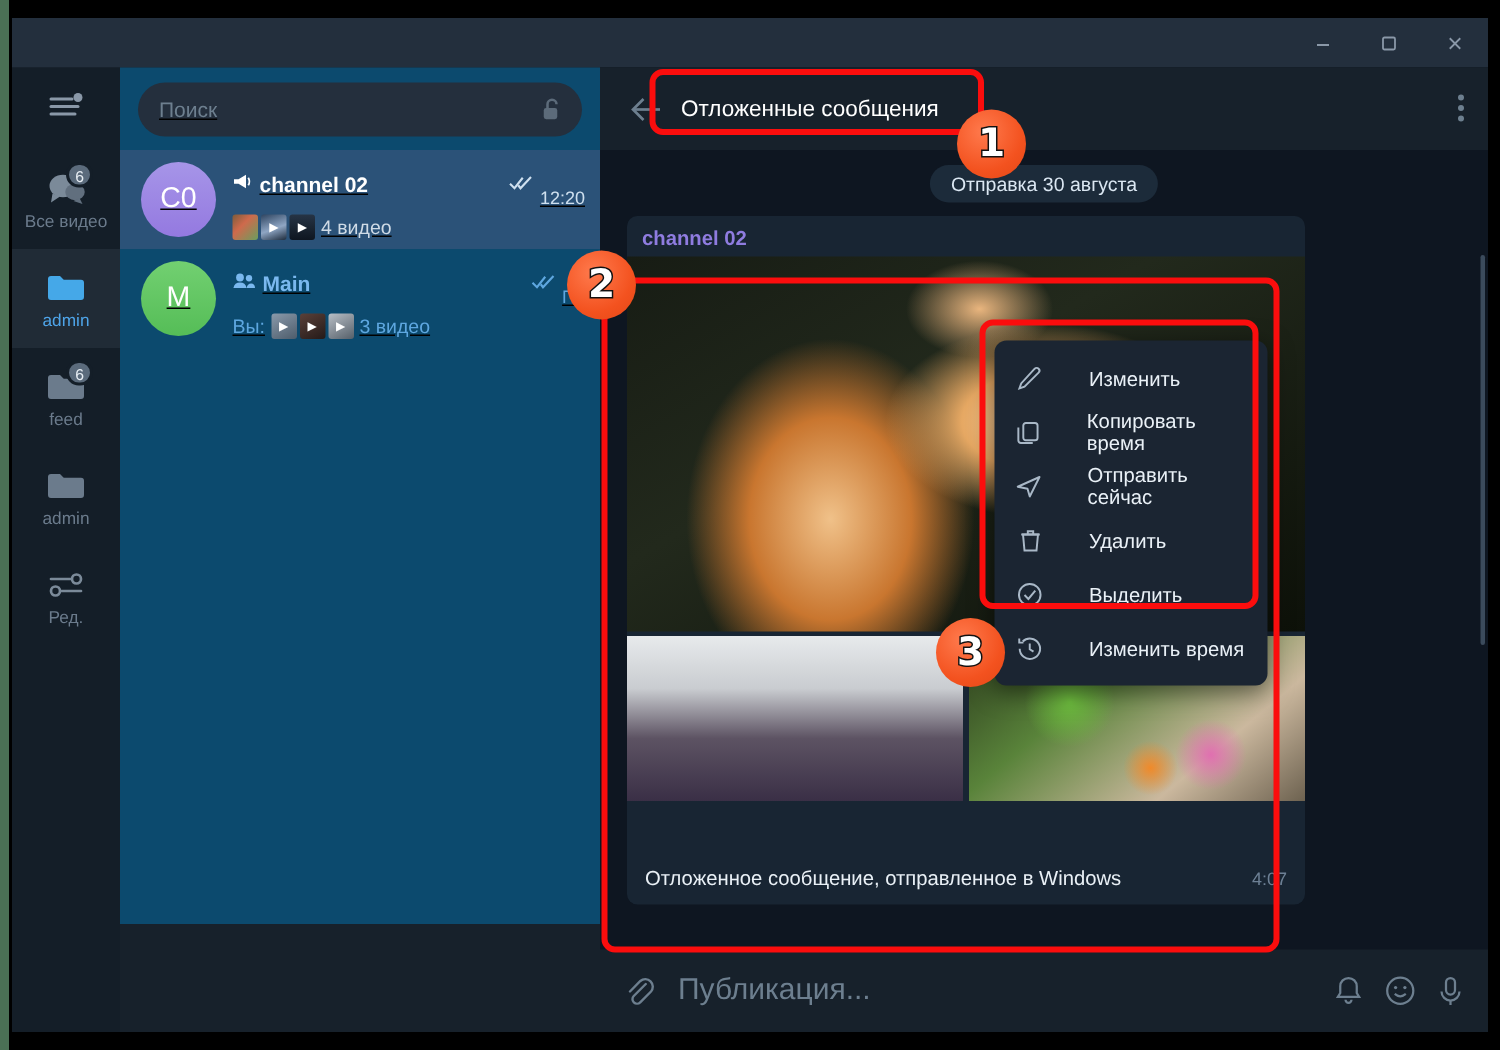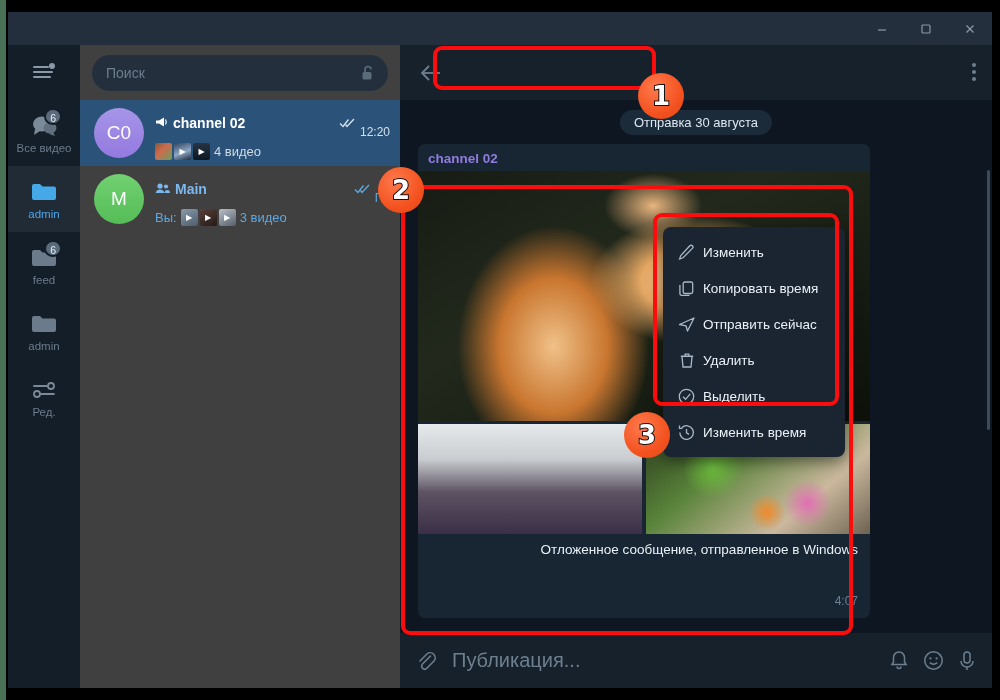"Поиск" .chatlist { background: #404040 -> #0c4a6e; height: 643px -> 571px; text-decoration: none -> underline }
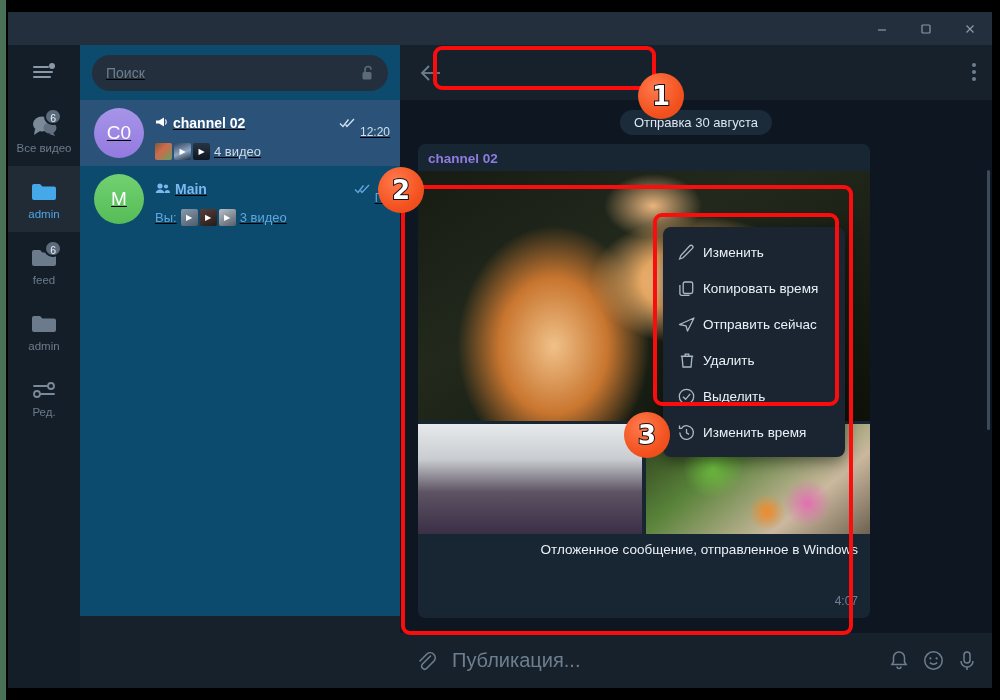"Отложенные сообщения" div.panetitle { html: none -> <div>Отложенные сообщения</div> }
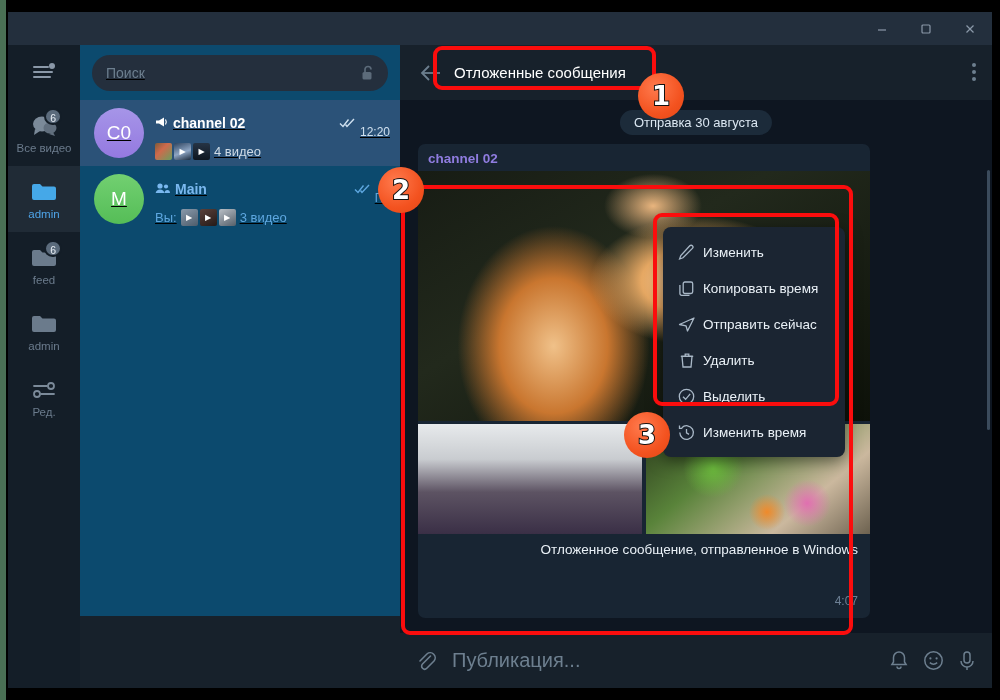"Изменить" .ctxitem { gap: 7px -> 30px }
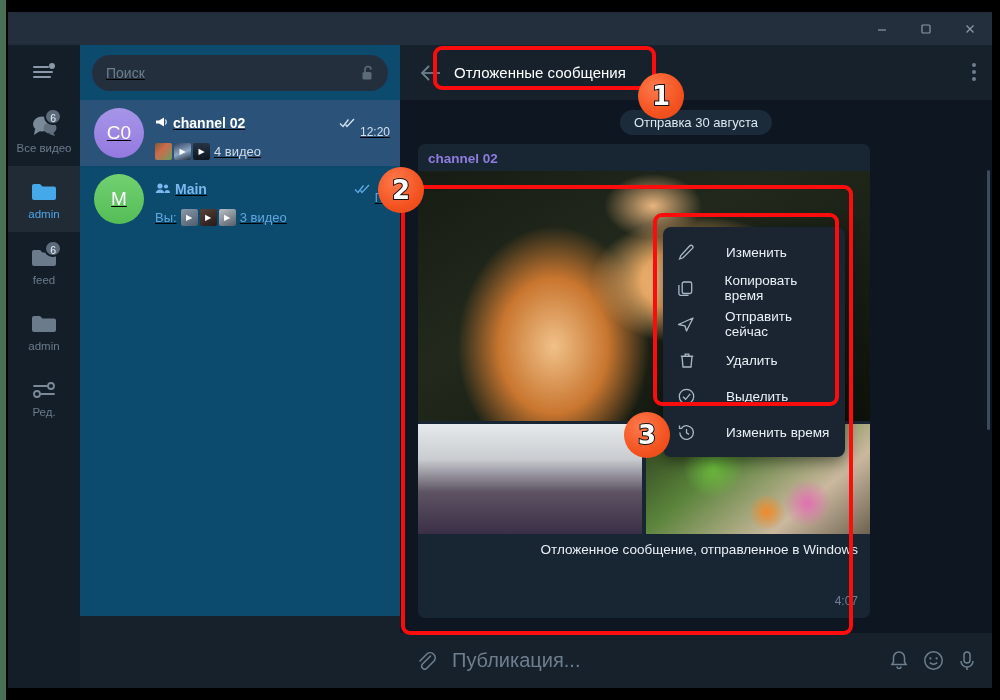"Отложенное сообщение, отправленное в" .caption { flex-direction: column -> none }
